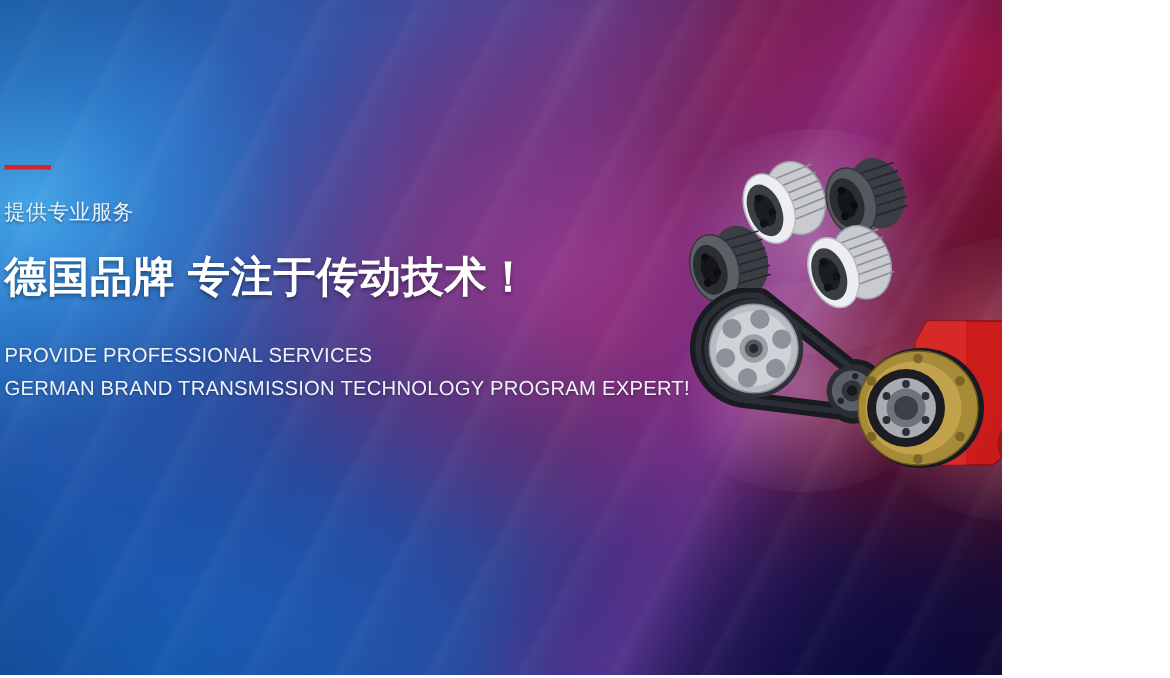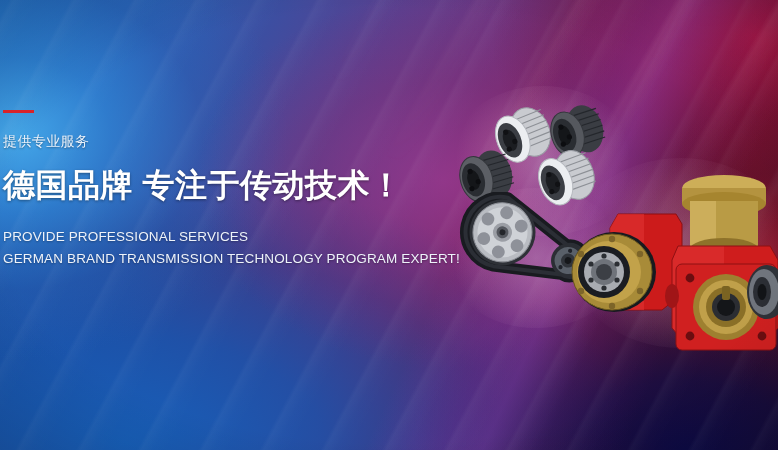"提供专业服务" .banner { width: 778px -> 668px }
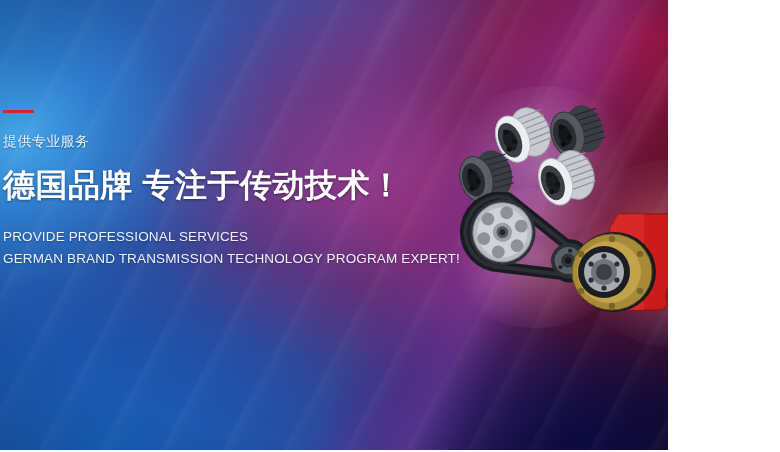"德国品牌 专注于传动技术！" .headline { font-size: 32px -> 28px }
